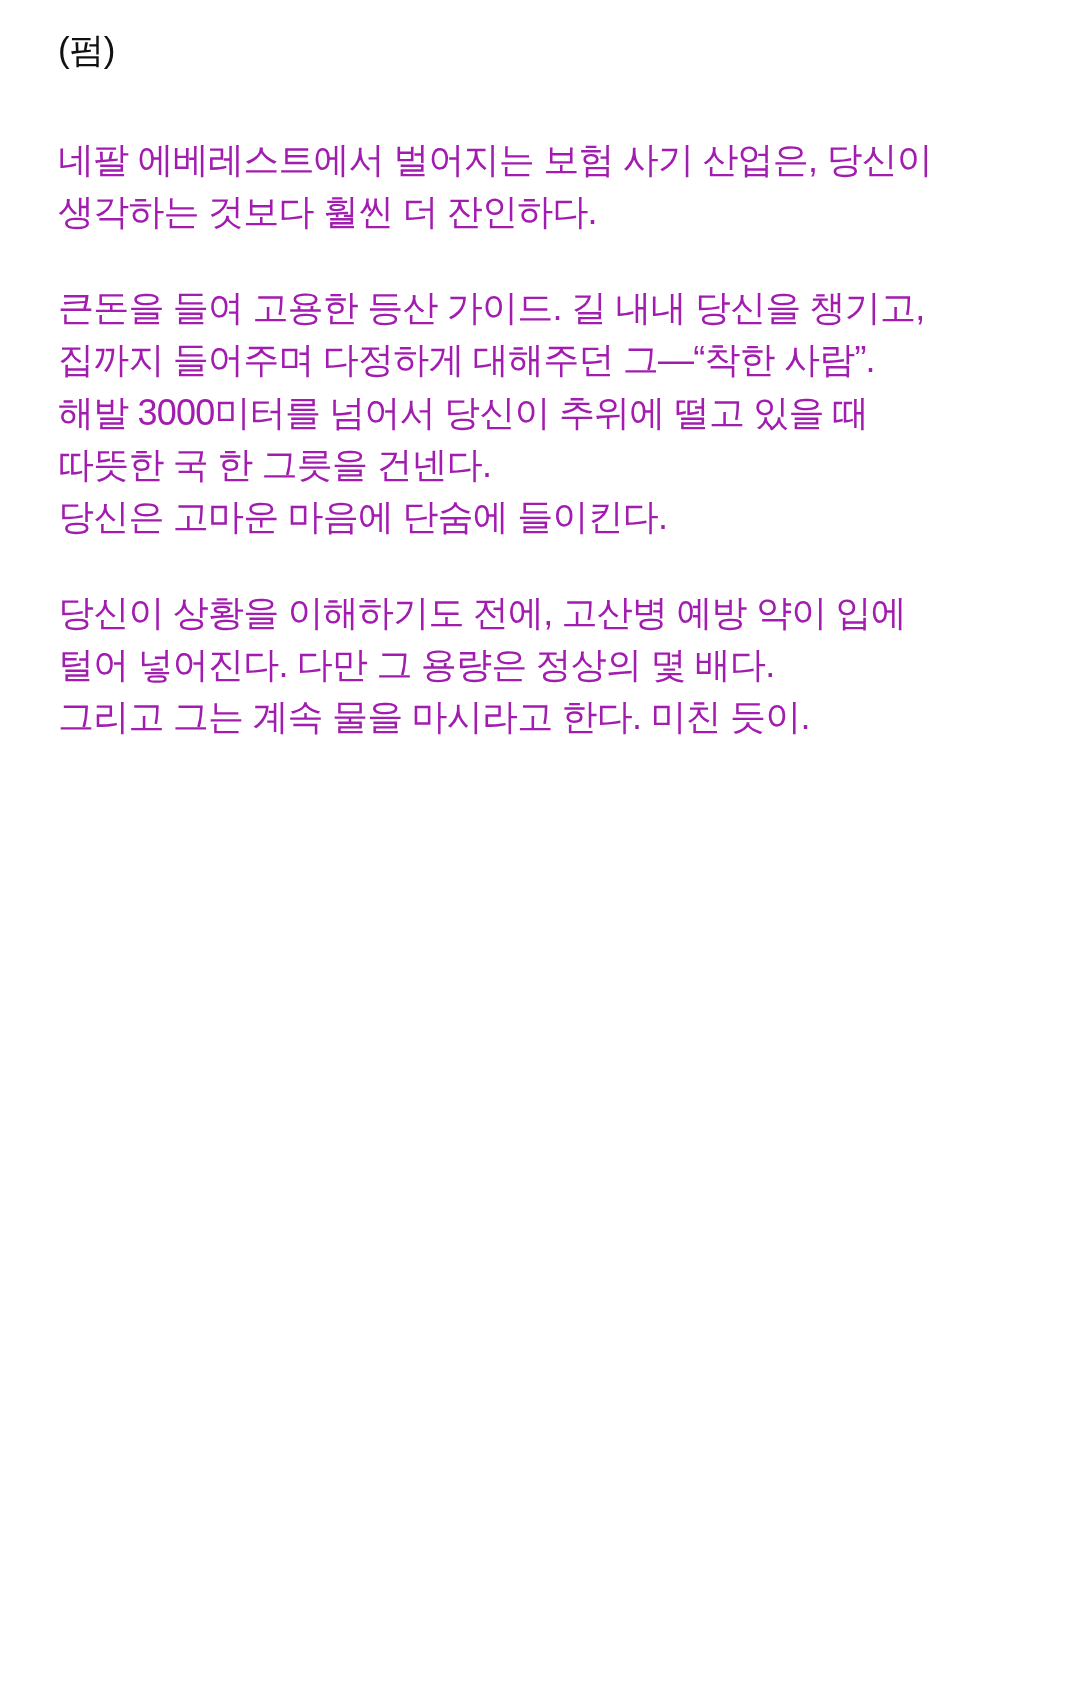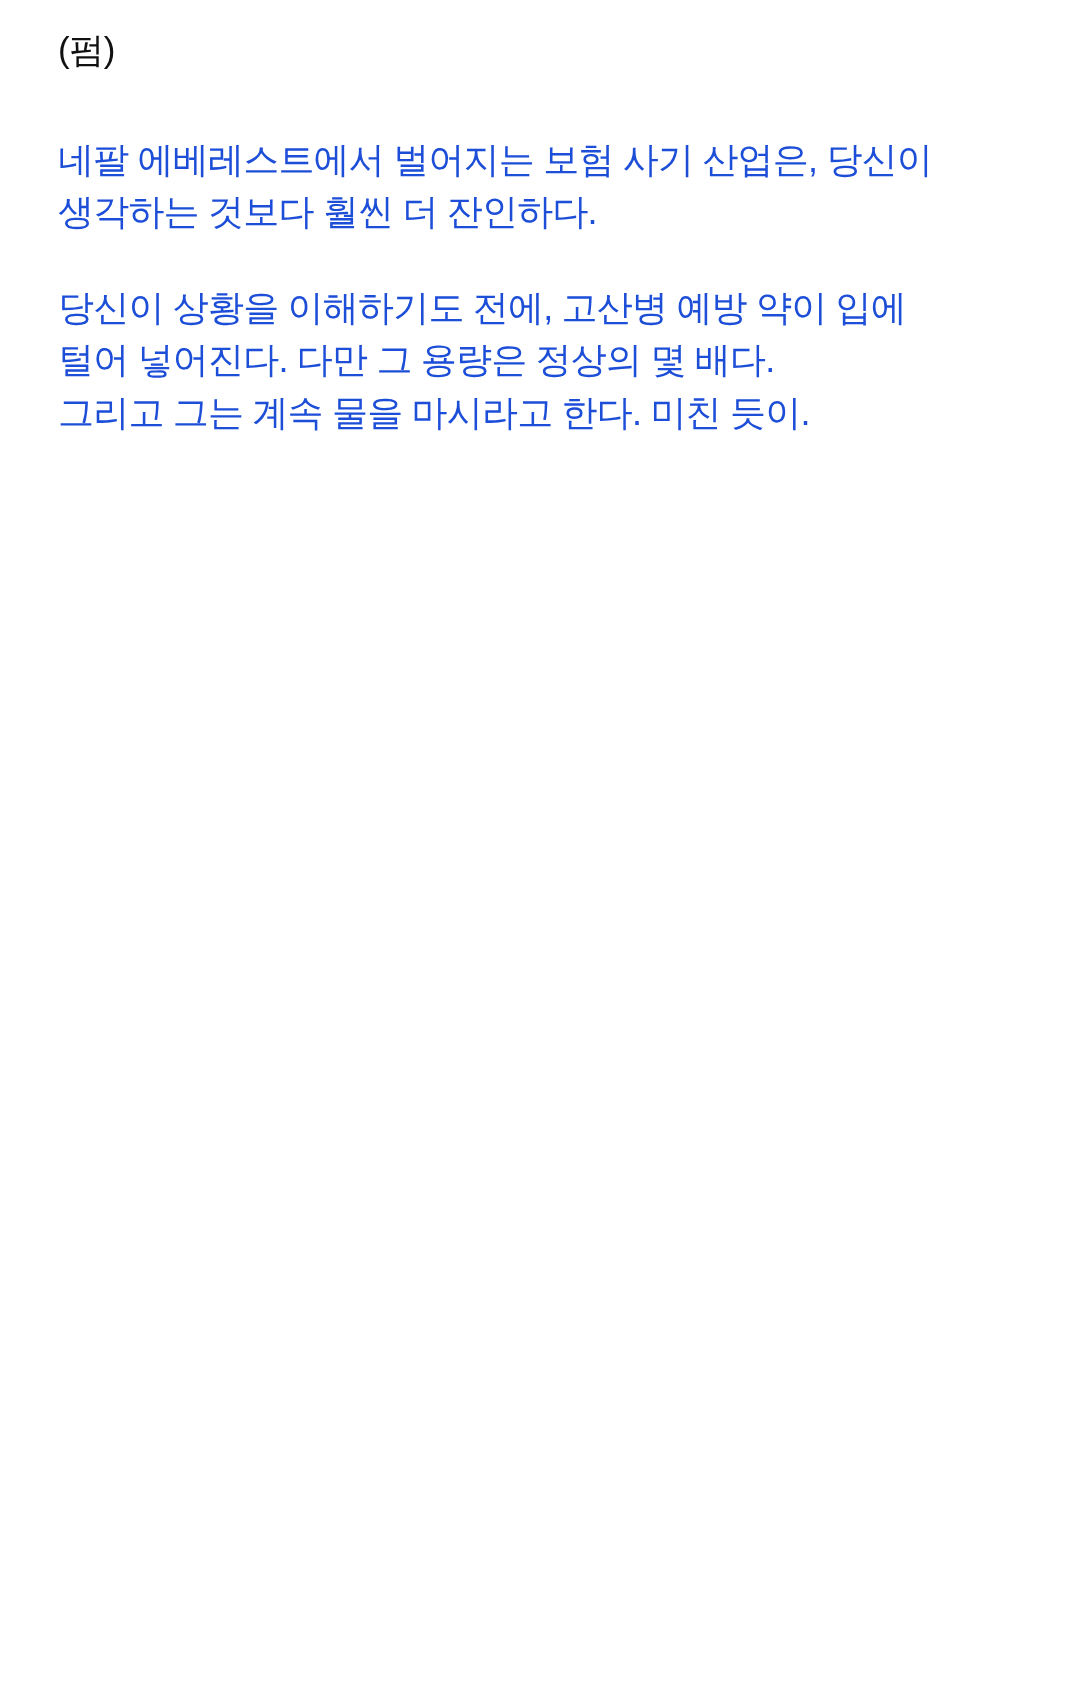"네팔 에베레스트에서 벌어지는 보험 사기" .para { color: #1d4ed8 -> #a21caf }
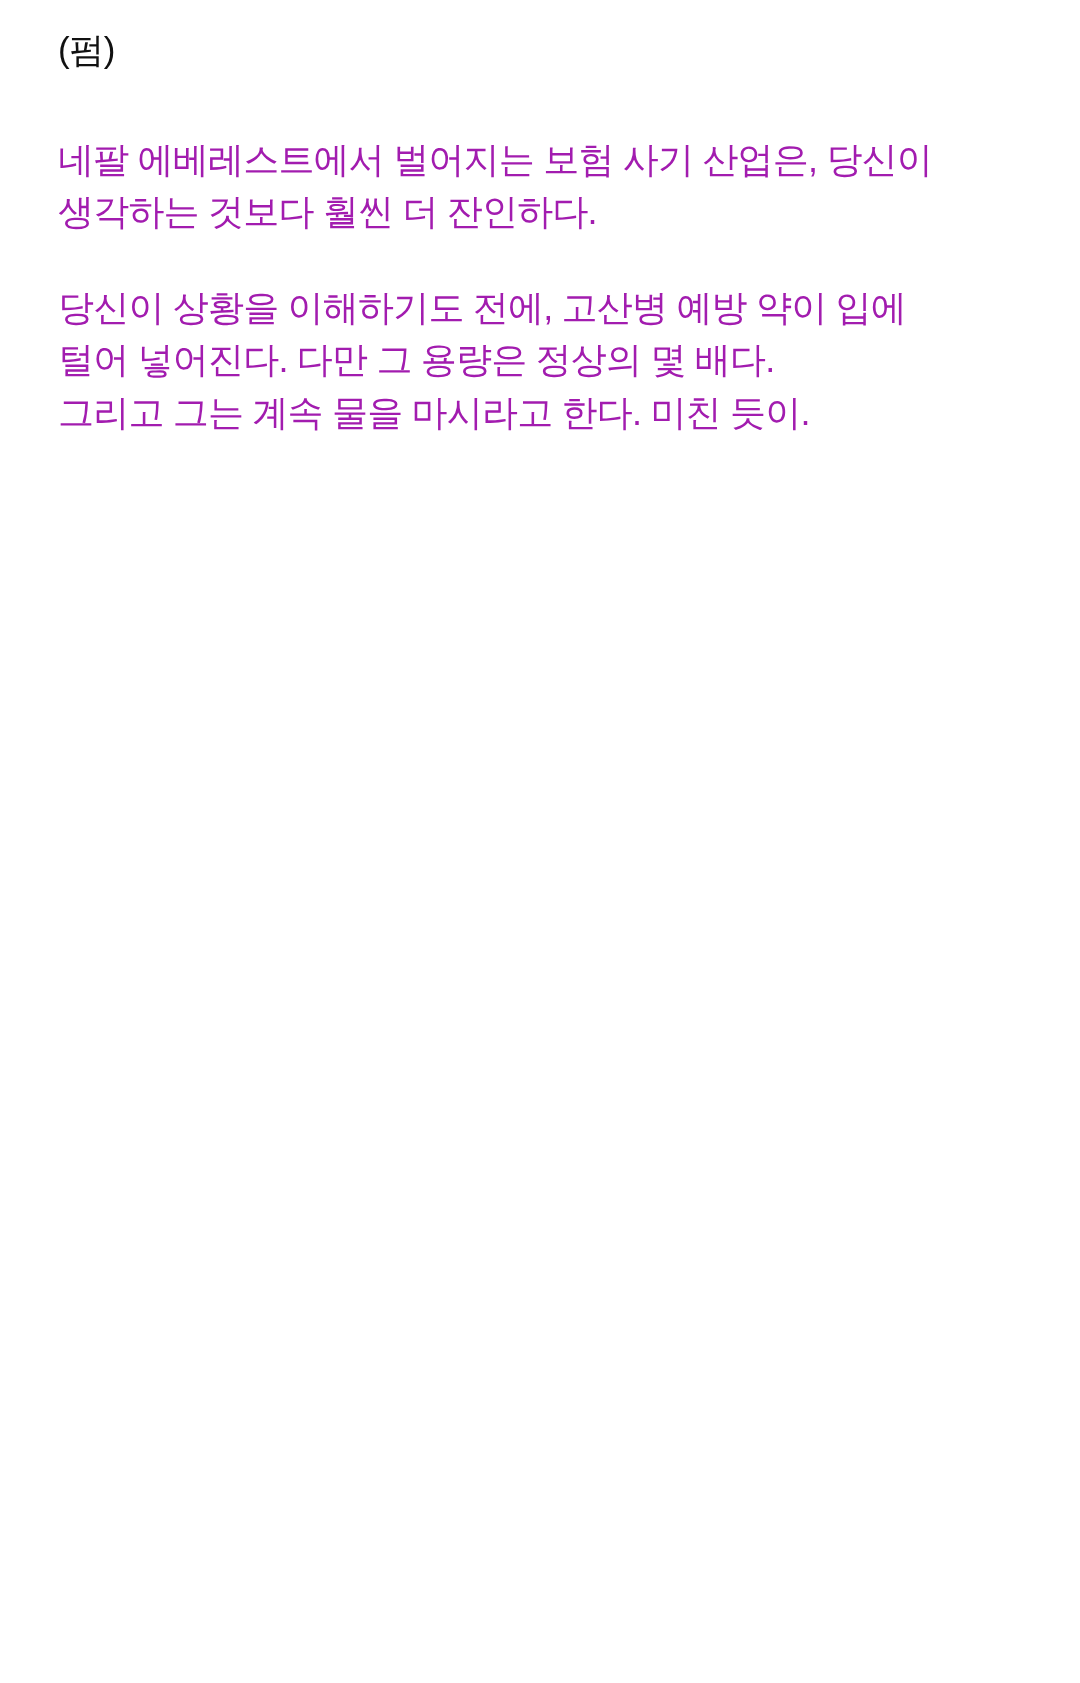"큰돈을 들여 고용한 등산 가이드." p.para { html: none -> <p>큰돈을 들여 고용한 등산 가이드. 길 내내 당신을 챙기고, 집까지 들어주며 다정하게 대해주던 그—“착한 사람”. 해발 3000미터를 넘어서 당신이 추위에 떨고 있을 때 따뜻한 국 한 그릇을 건넨다. 당신은 고마운 마음에 단숨에 들이킨다.</p> }
